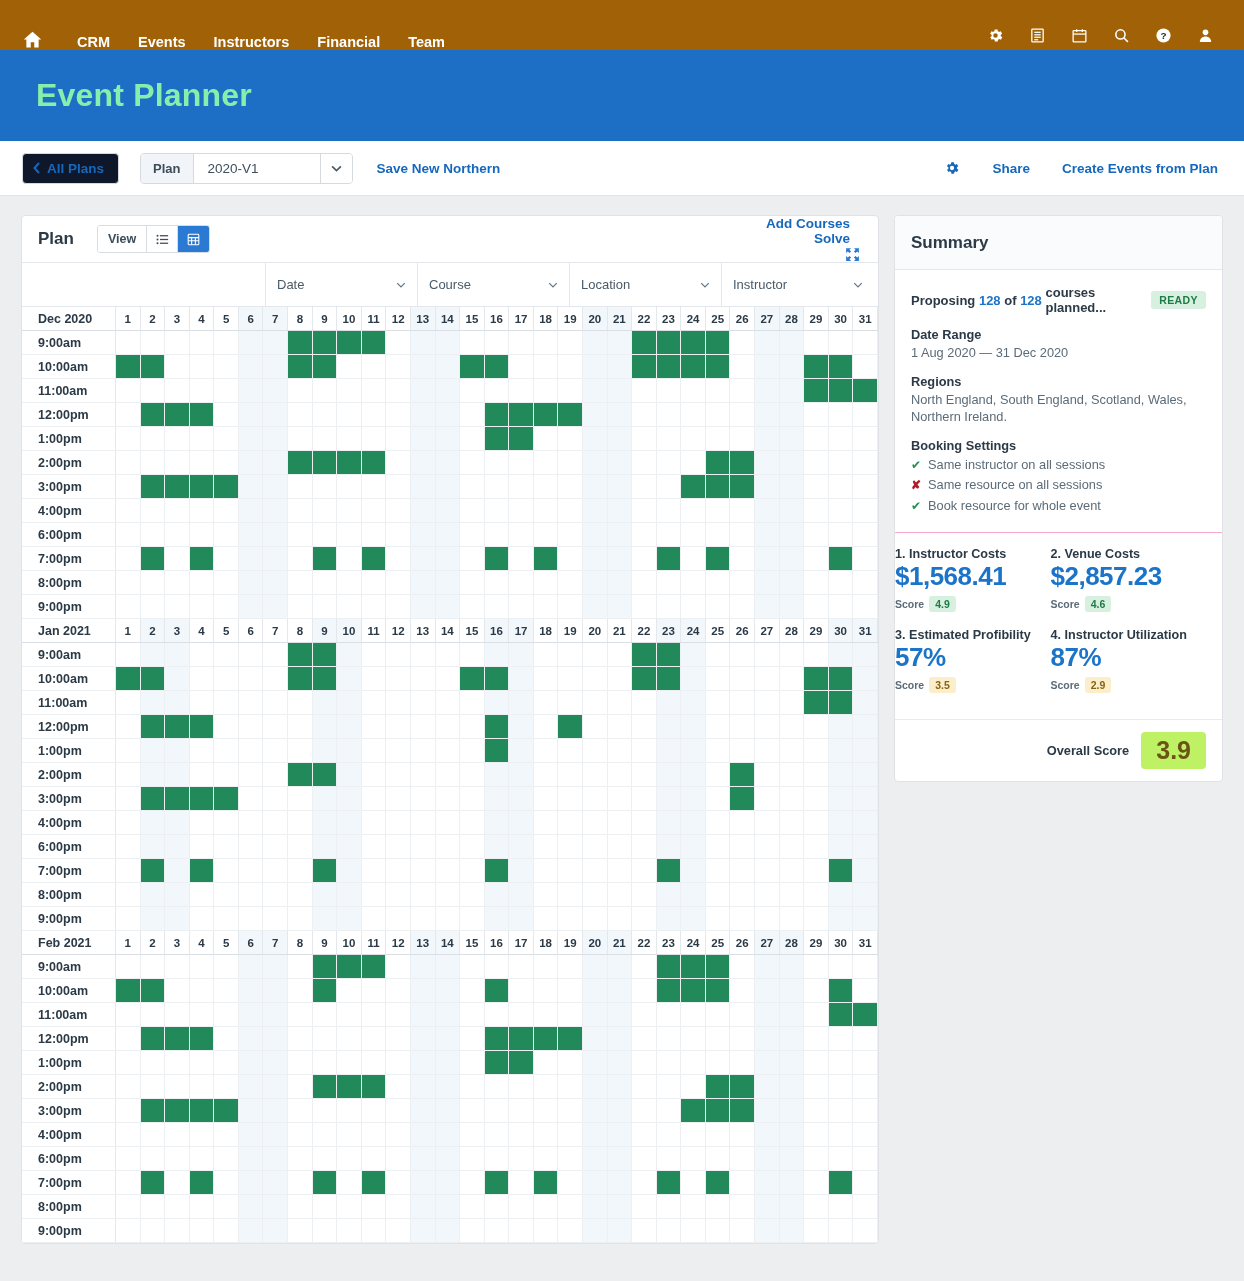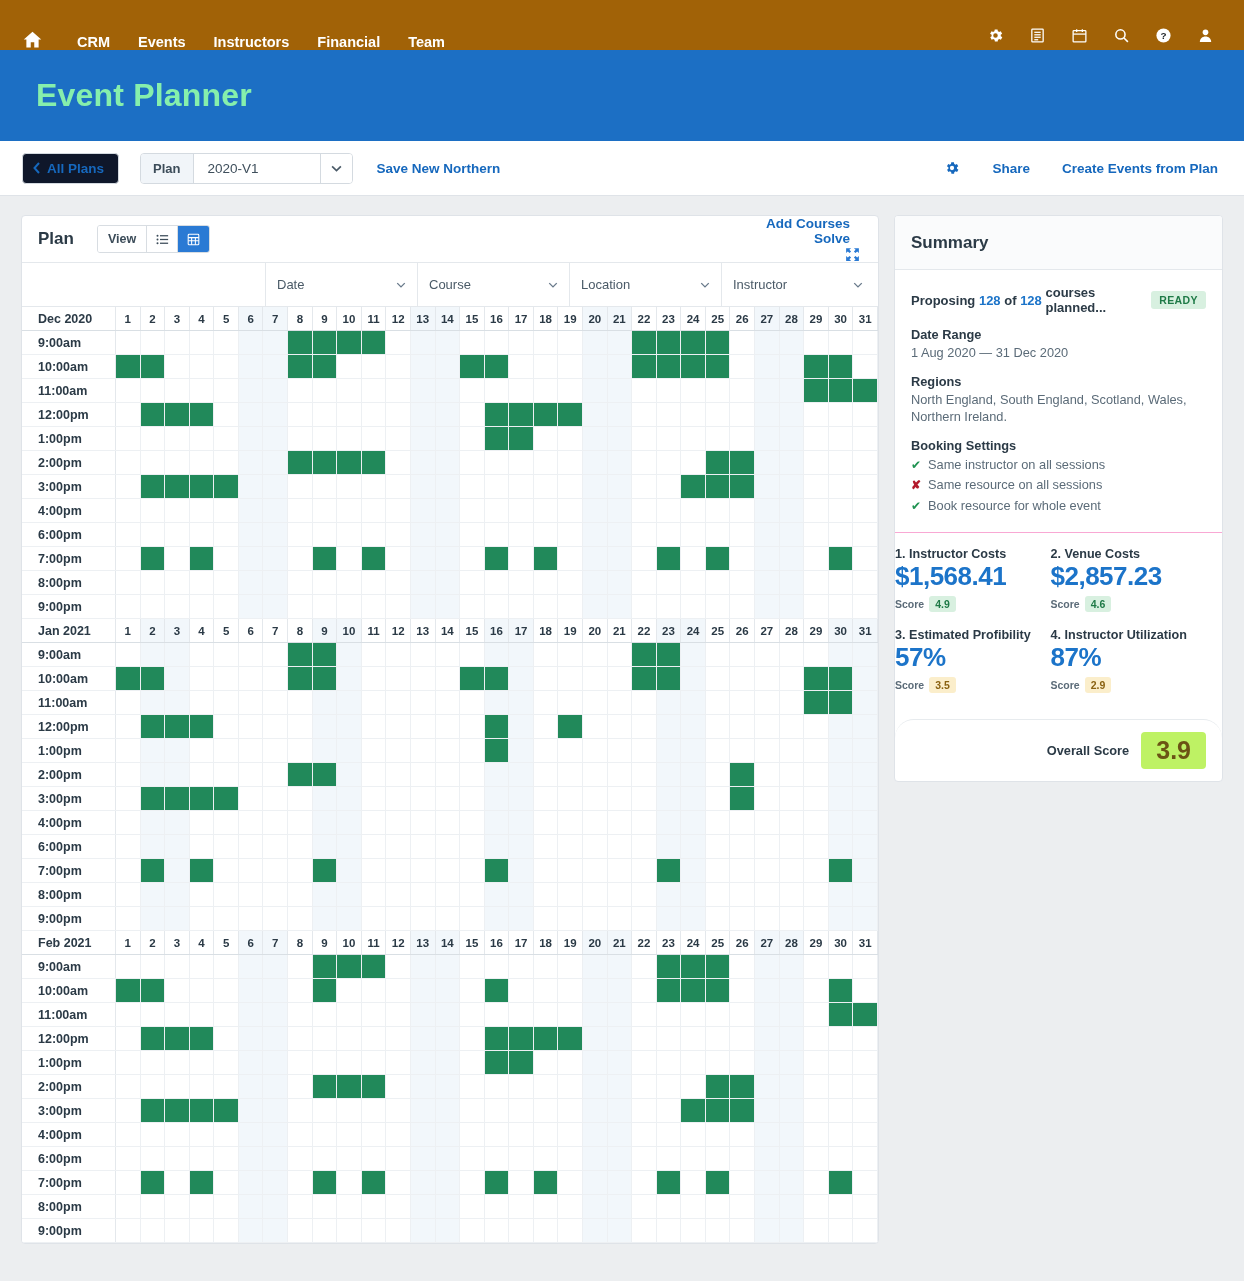"Overall Score" .overall { border-radius: 19px -> none }
